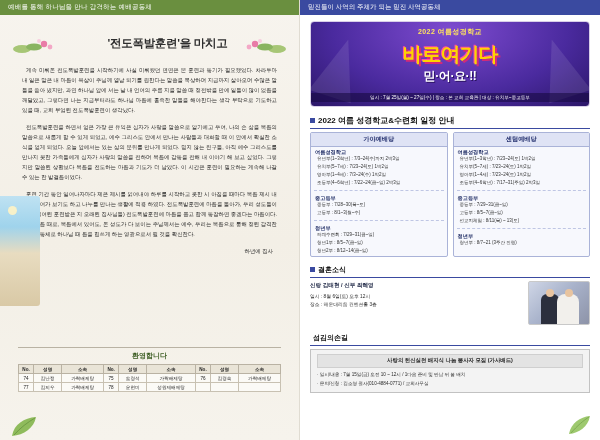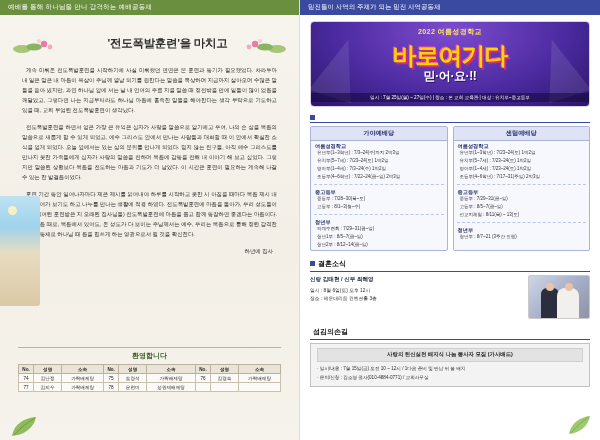"바로여기다" .banner .maintitle { font-size: 24px -> 20px }
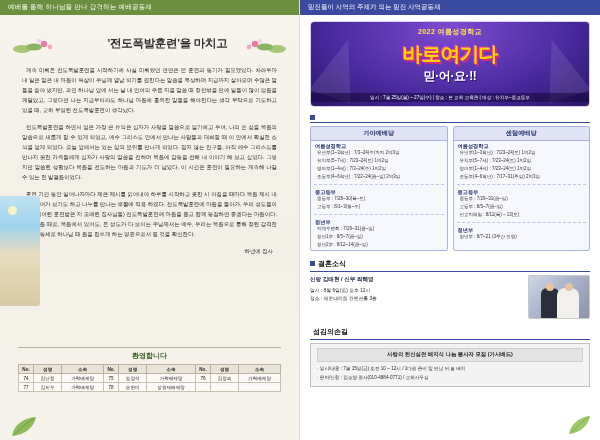"2022 여름 성경학교&수련회 일정 안내" span { html: none -> <span>2022 여름 성경학교&amp;수련회 일정 안내</span> }
